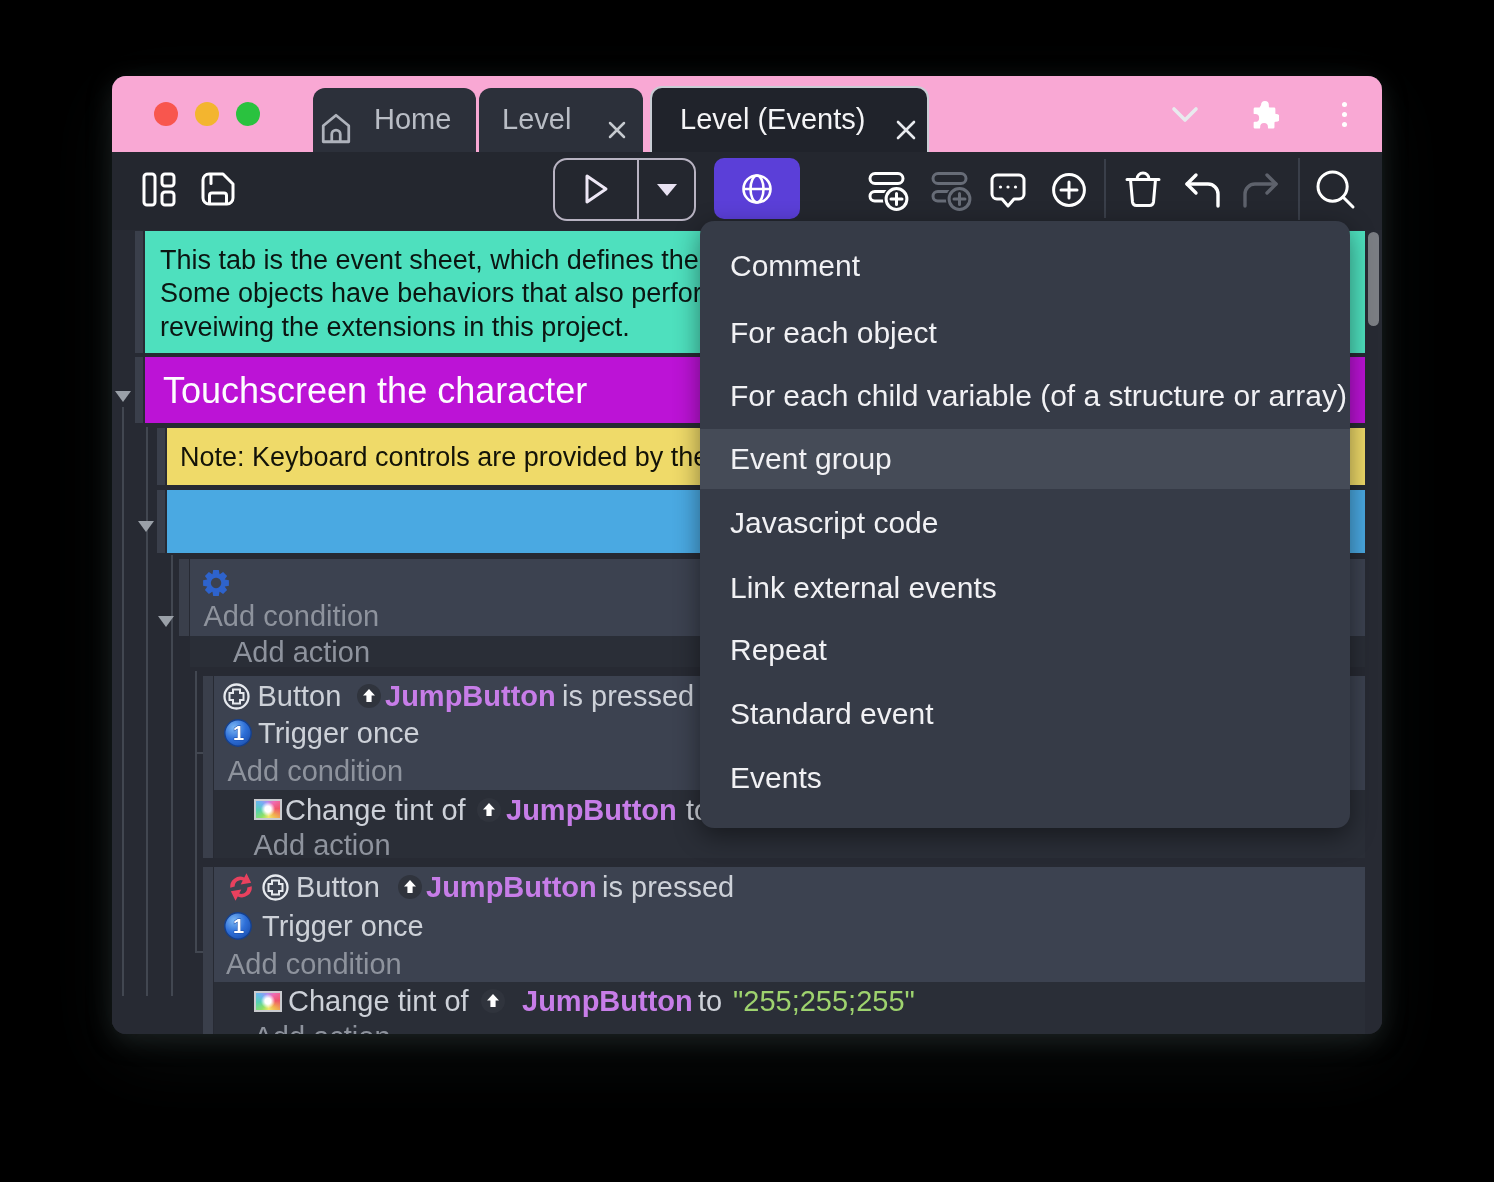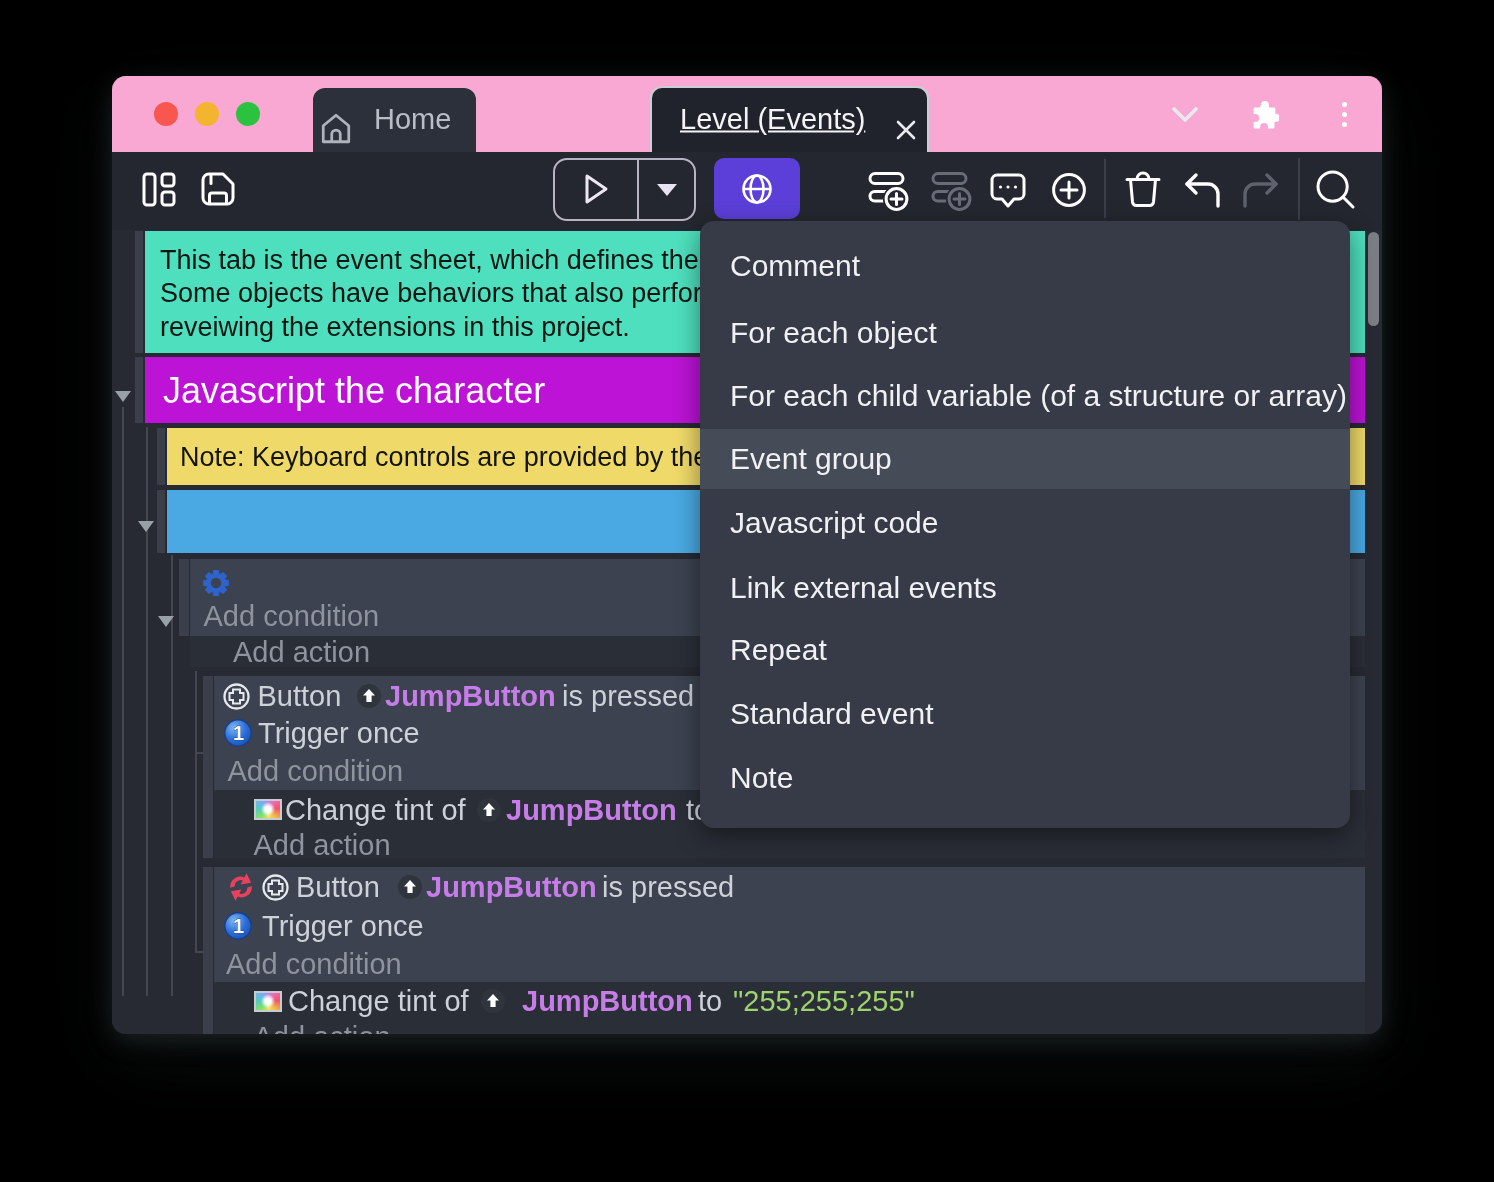"Level" div.tab { html: none -> <div> <span>Level</span> <svg> <path></path> </svg> </div> }
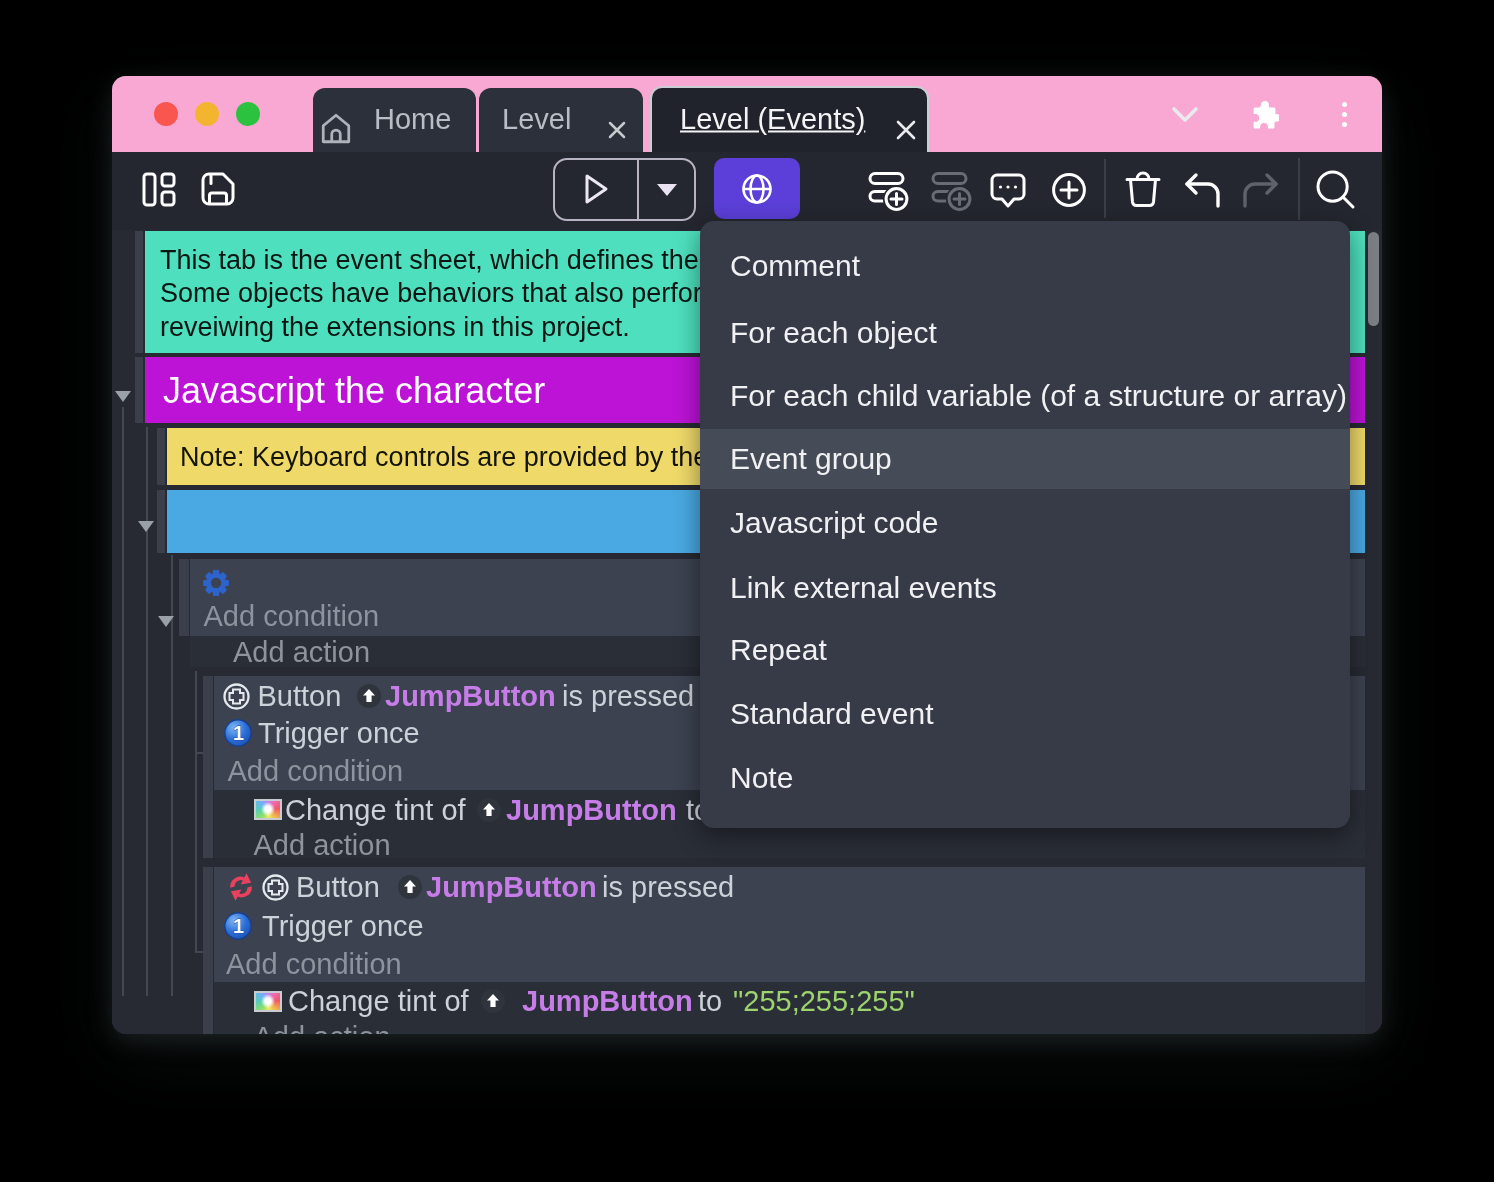"Level (Events)" span.tablabel { text-decoration: underline -> none }
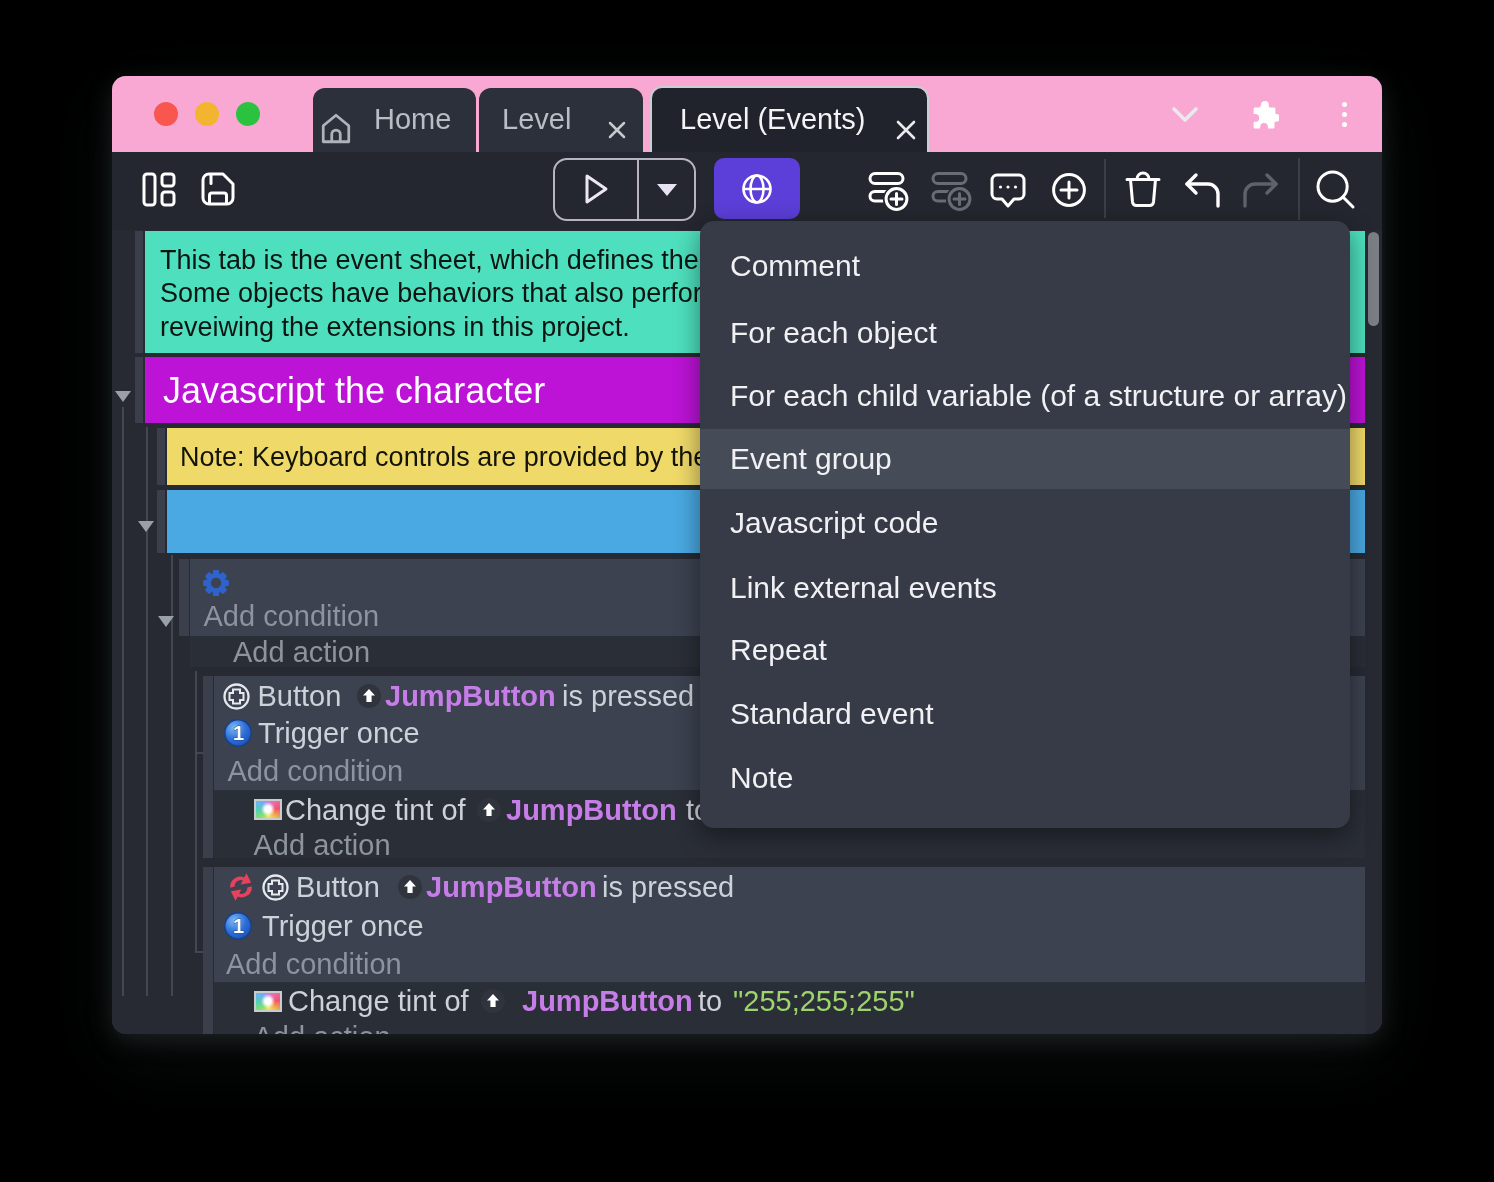"Javascript the character" div.rowtxt { text: Javascript -> Touchscreen }
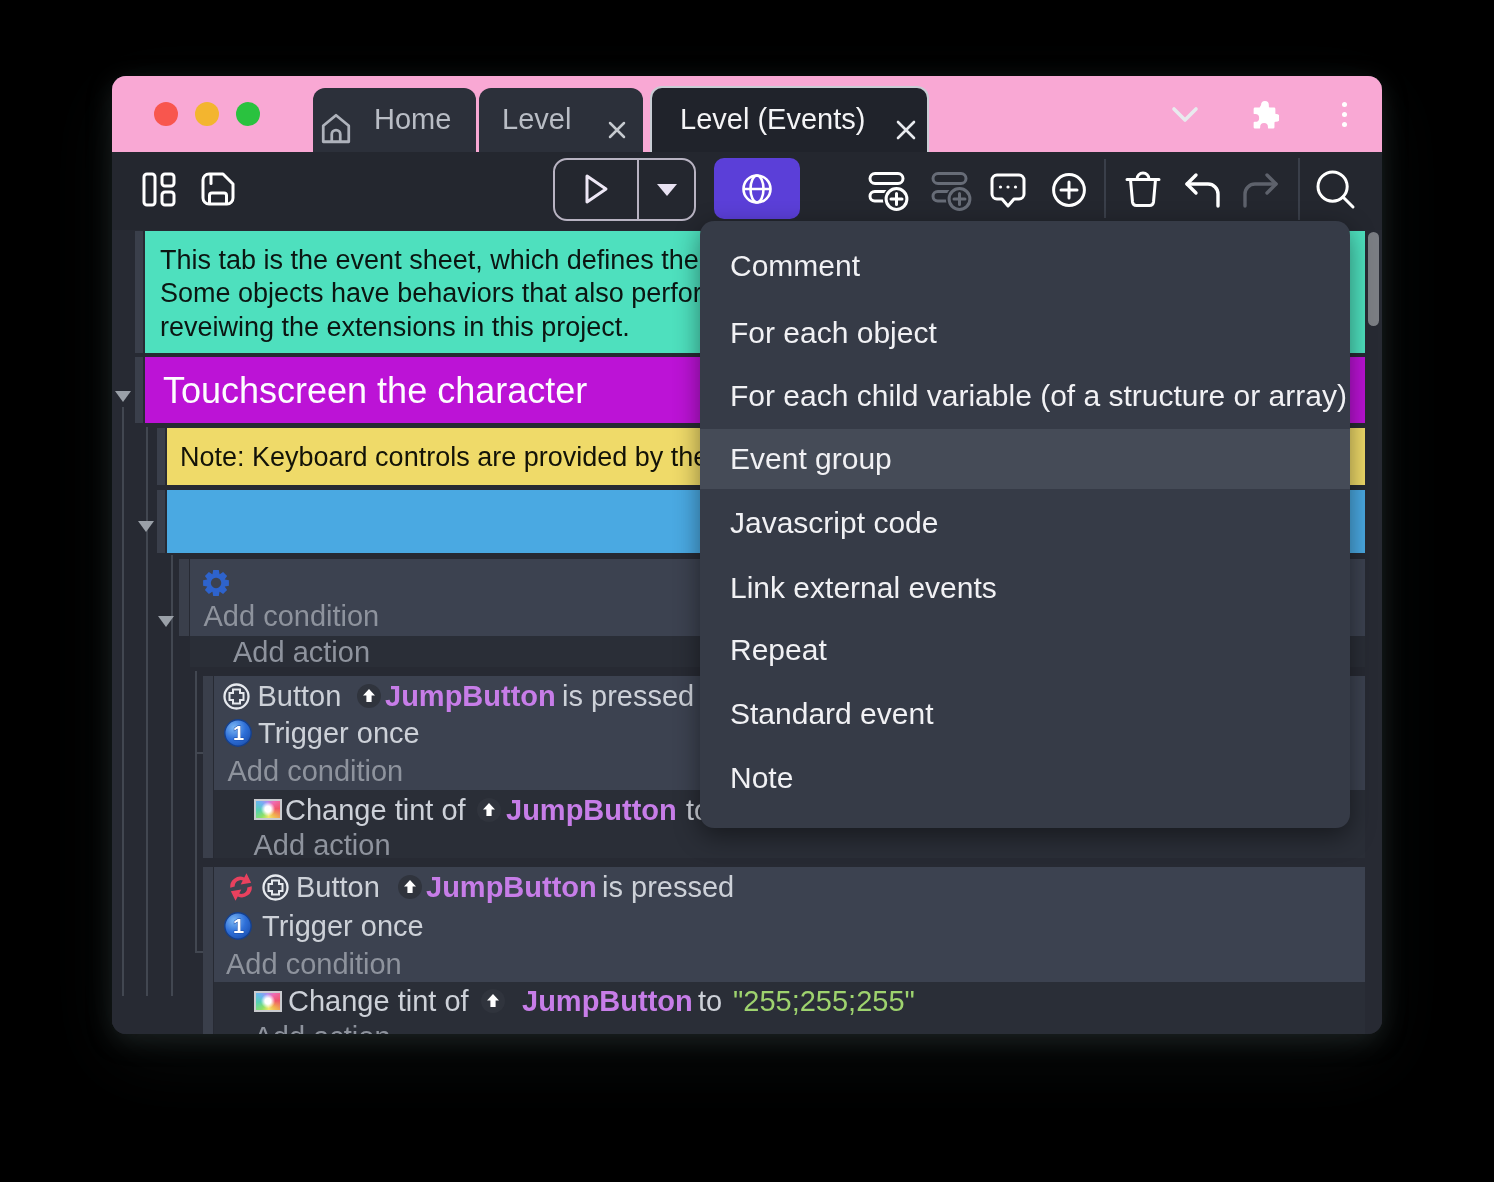"Note" div.mi { text: Note -> Events }
